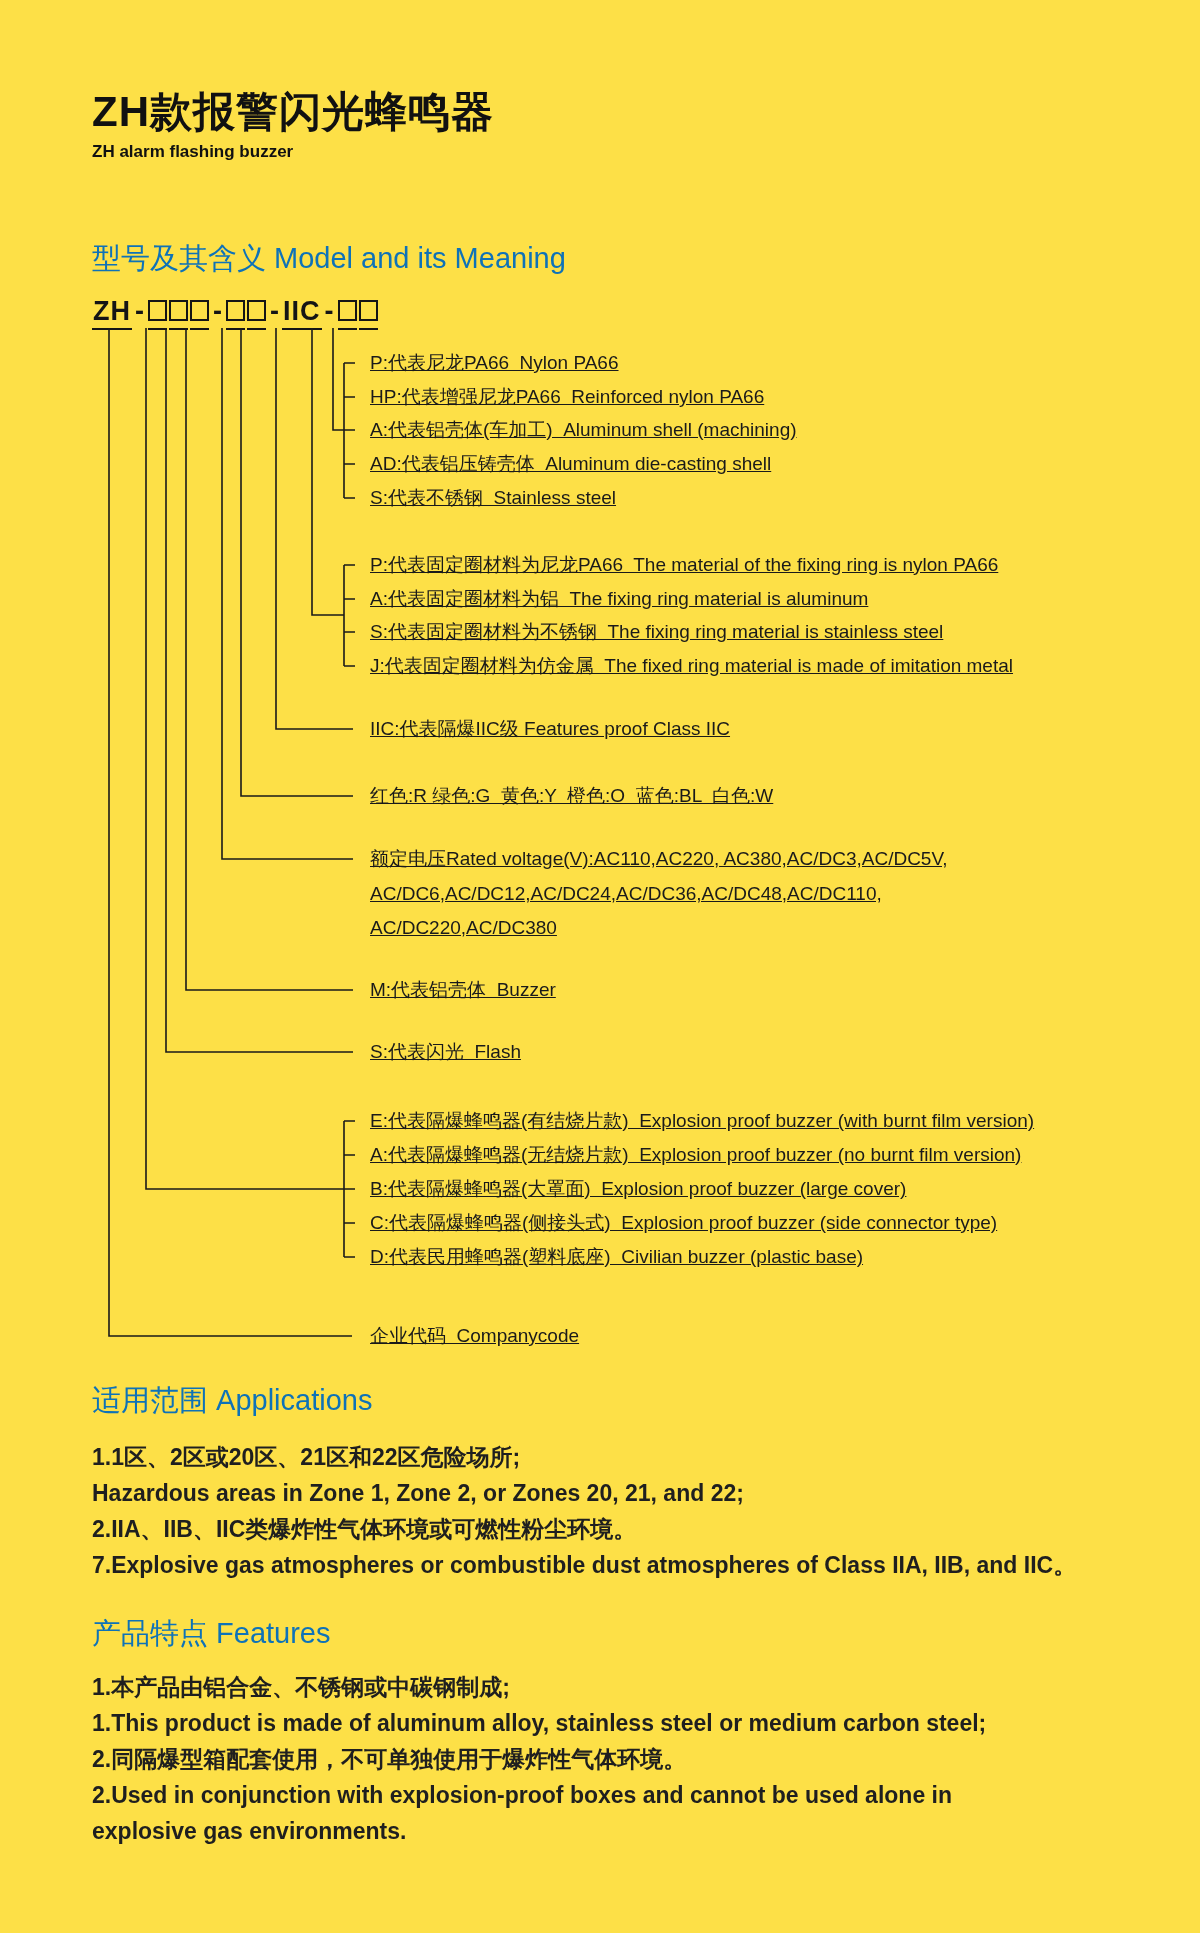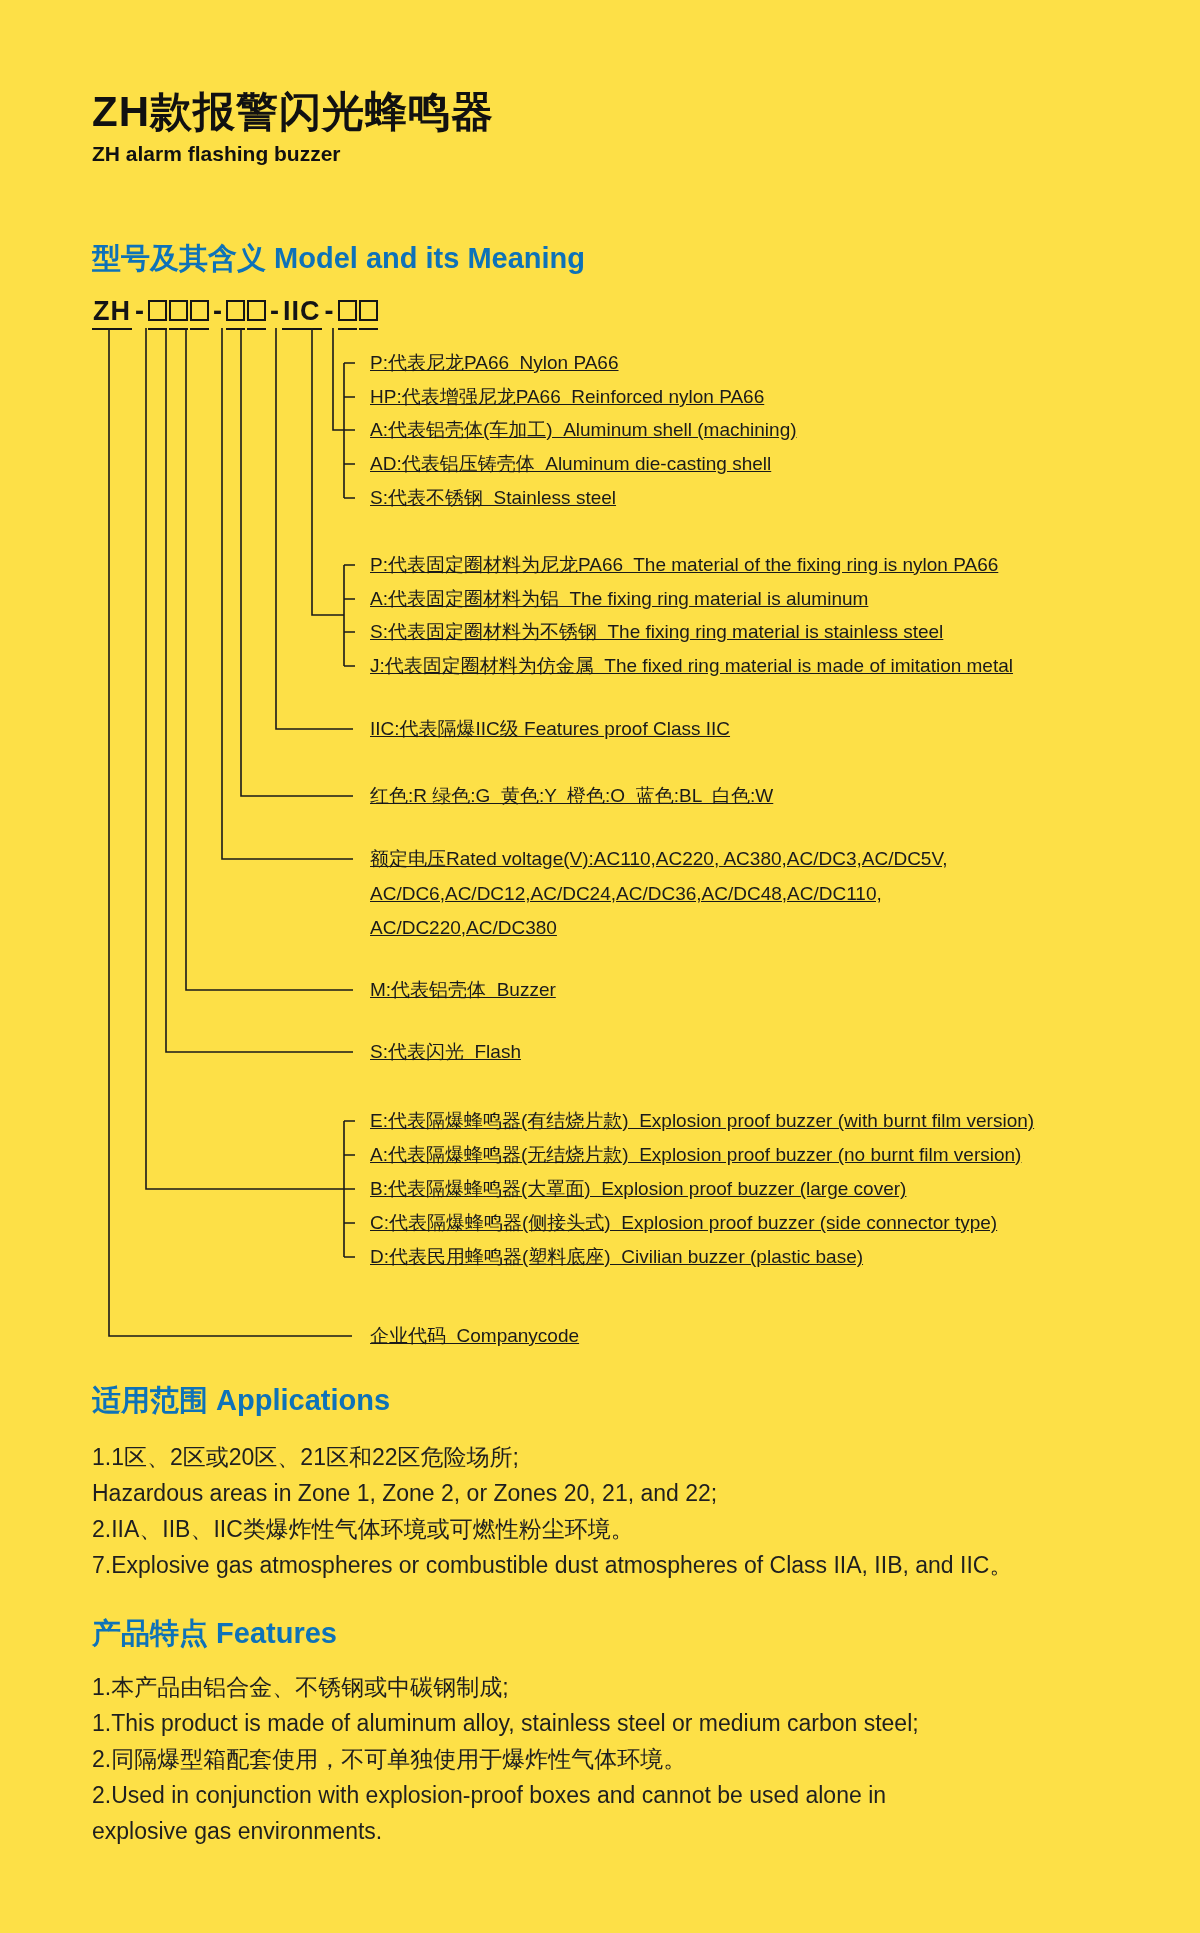"ZH alarm flashing buzzer" .title-en { font-size: 21px -> 17px }
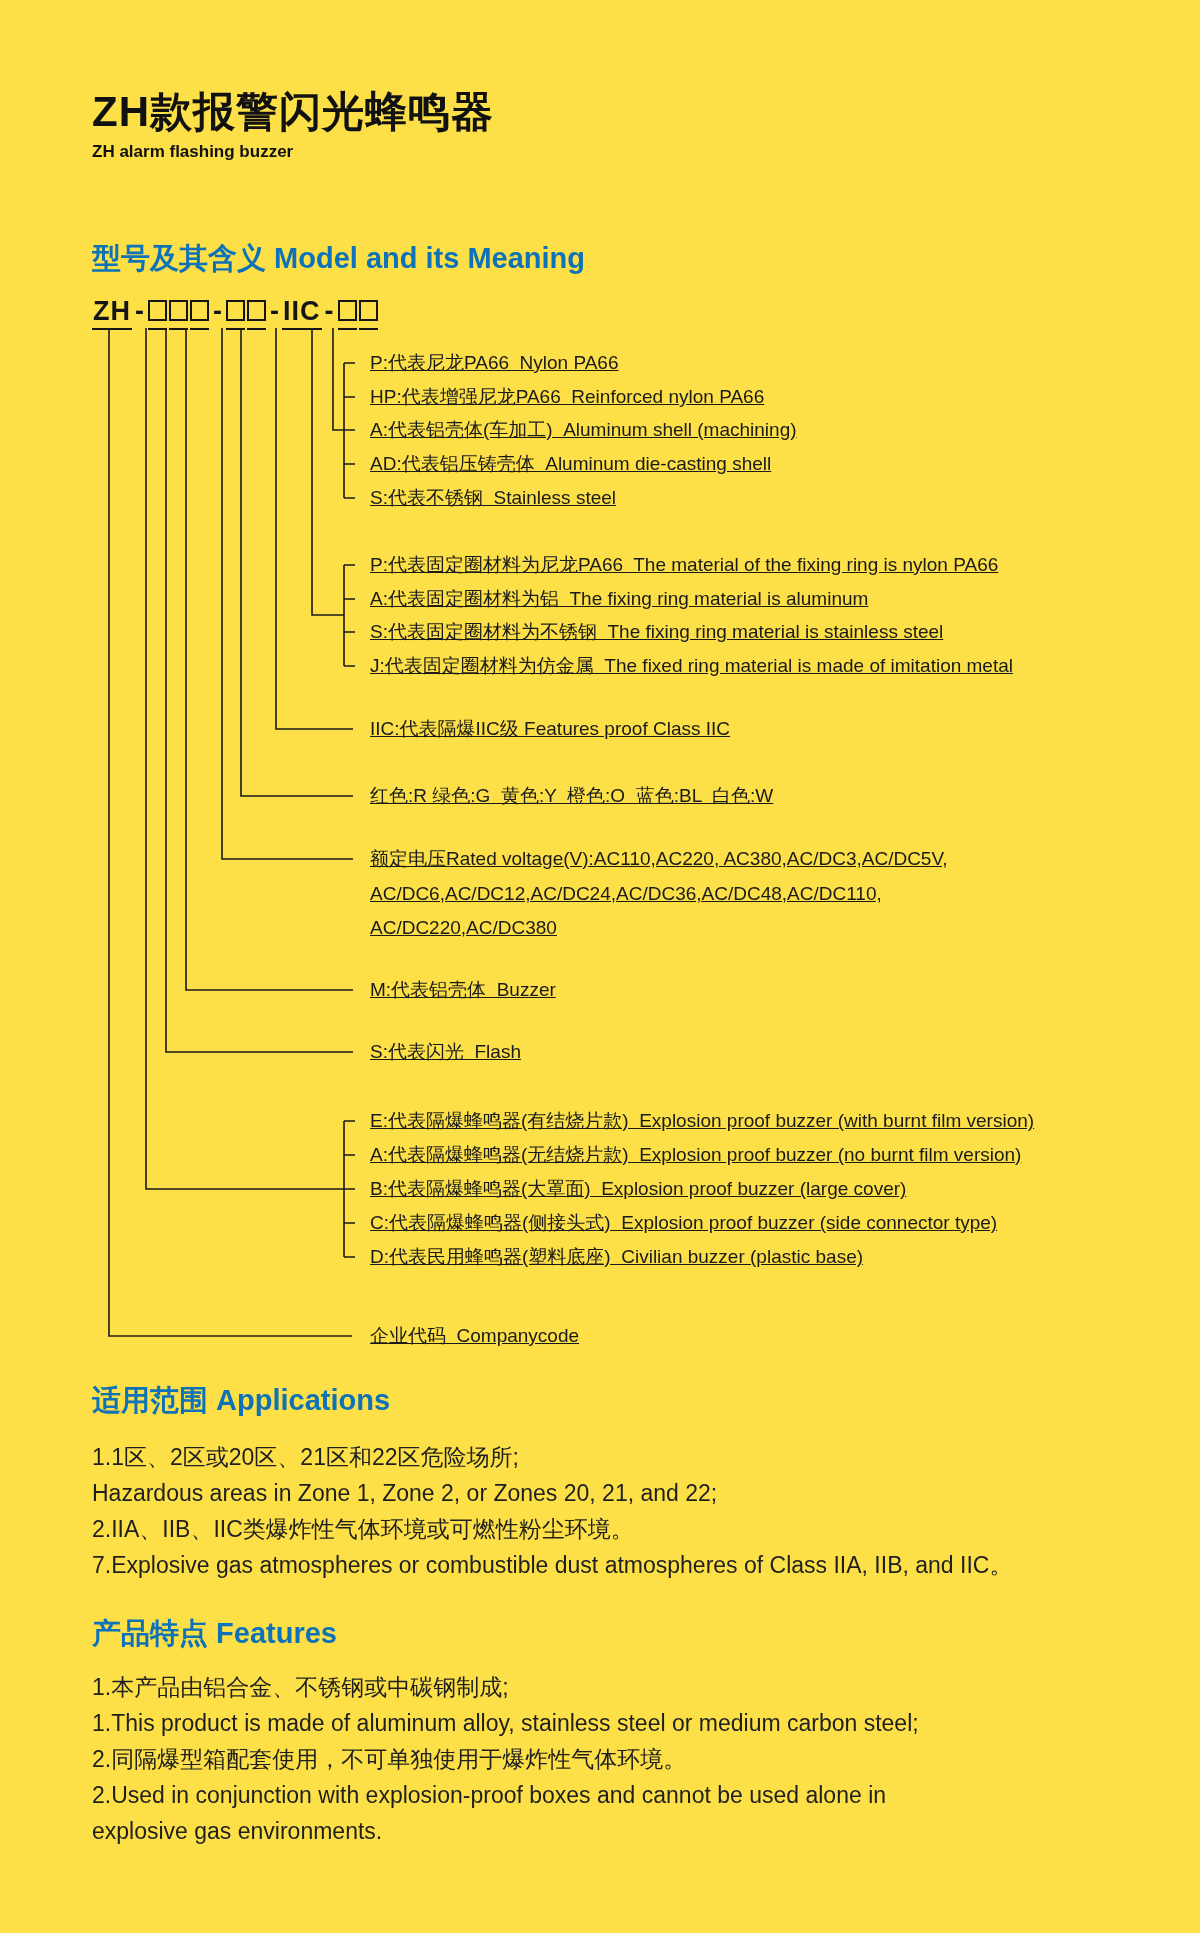"型号及其含义 Model and its Meaning" .sec-heading { font-weight: 700 -> 400 }
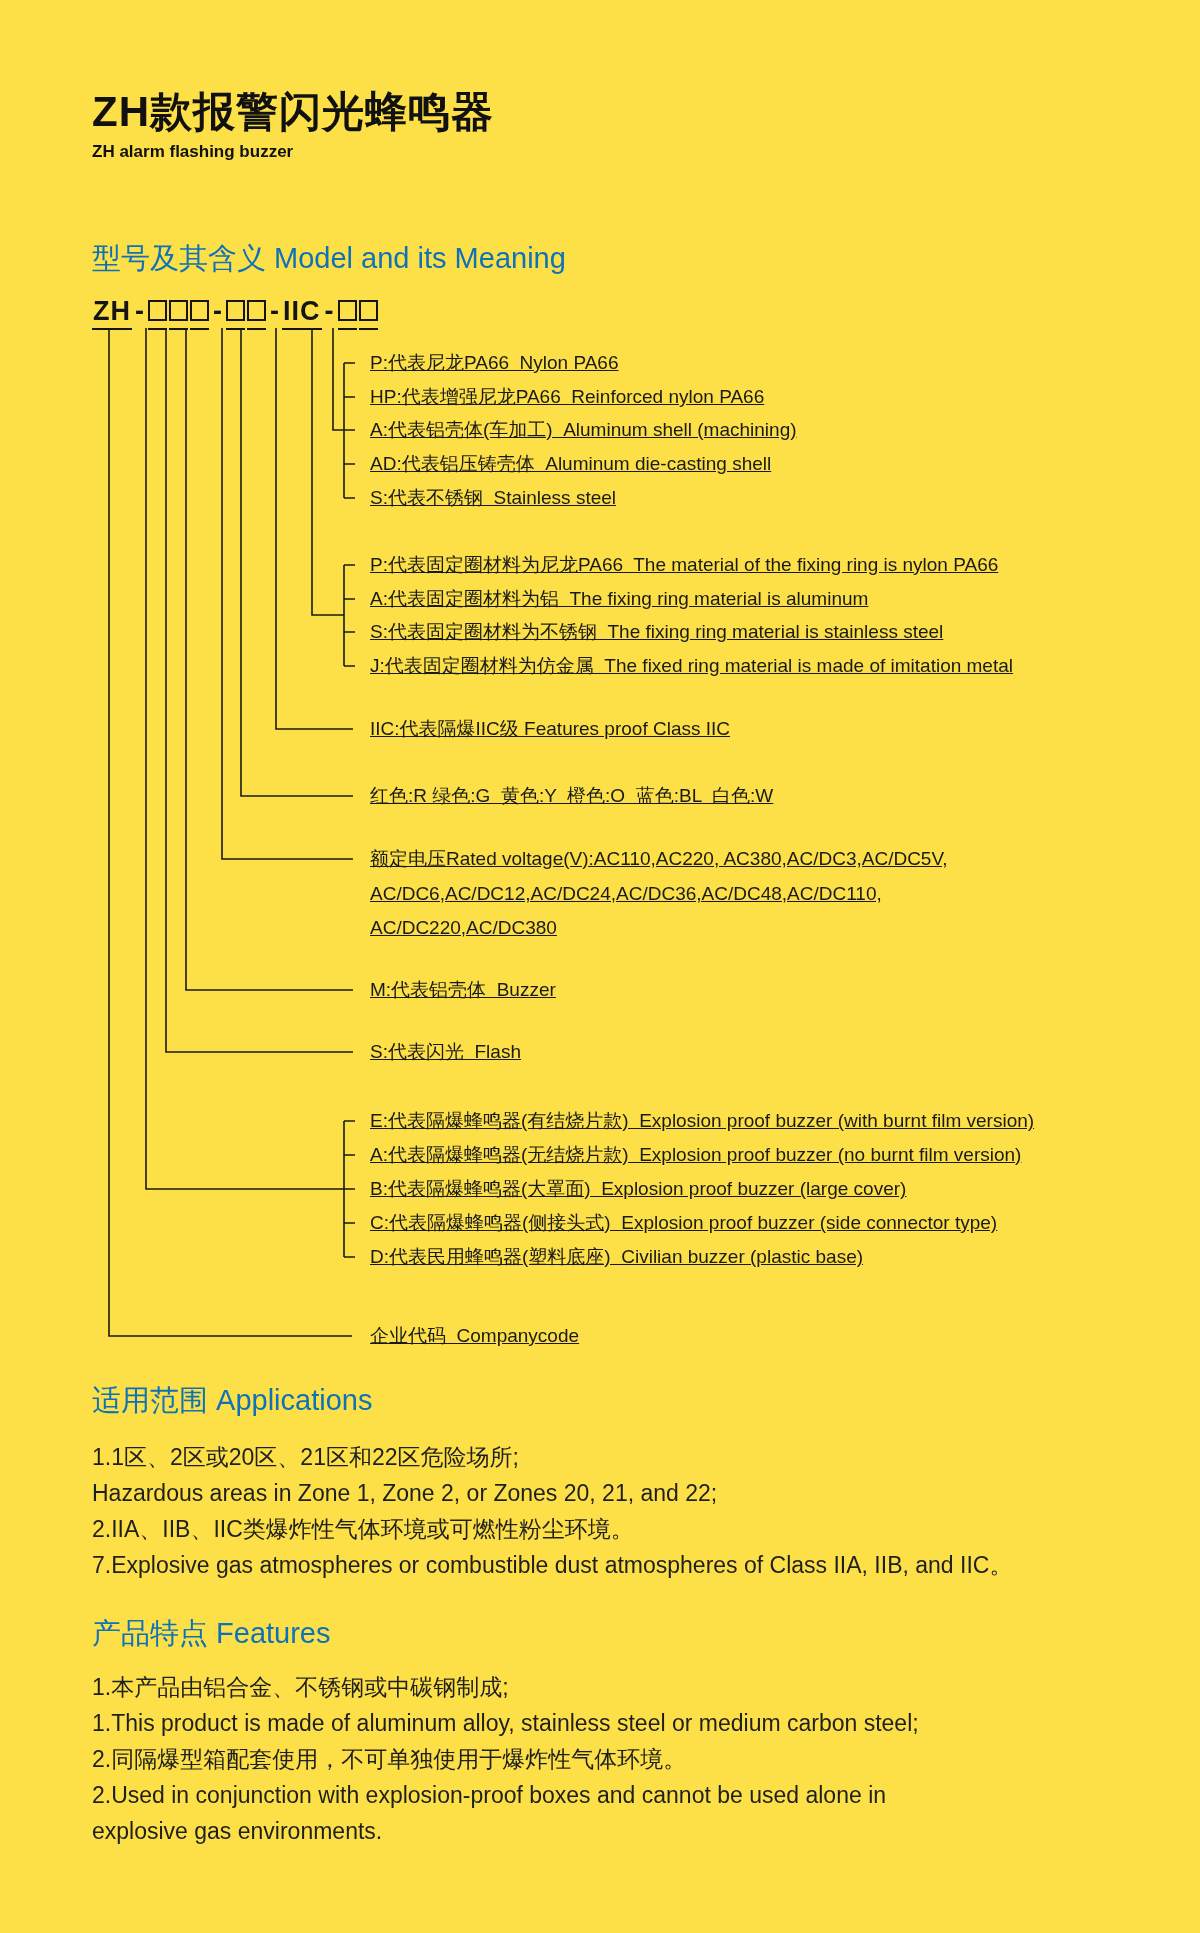"1.1区、2区或20区、21区和22区危险场所;" .tline { font-weight: none -> bold }
